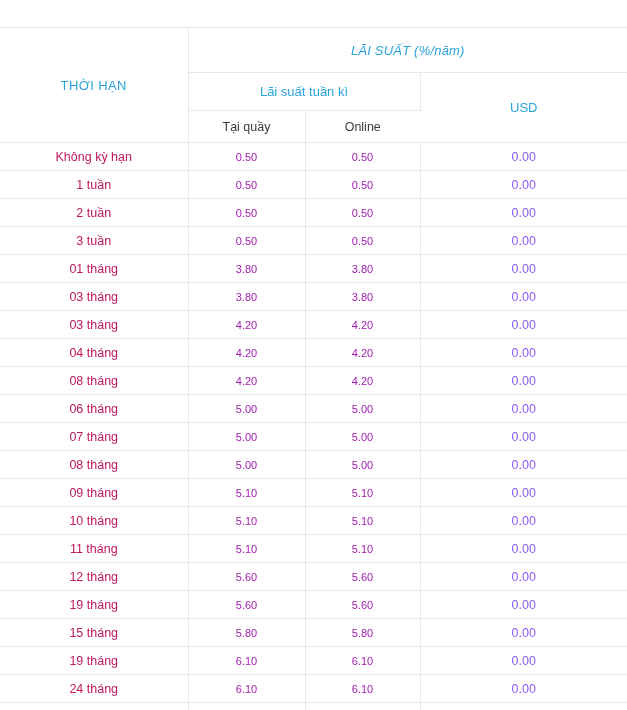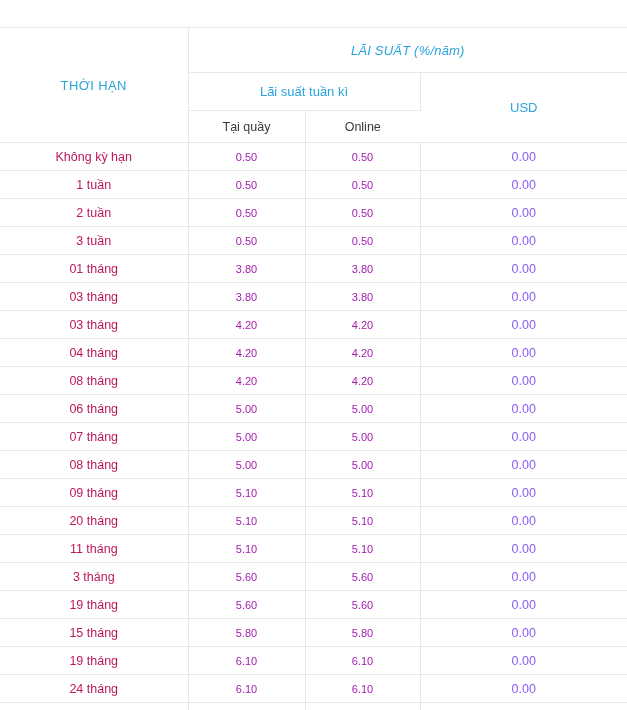"20 tháng" td.cell-term { text: 20 -> 10 }
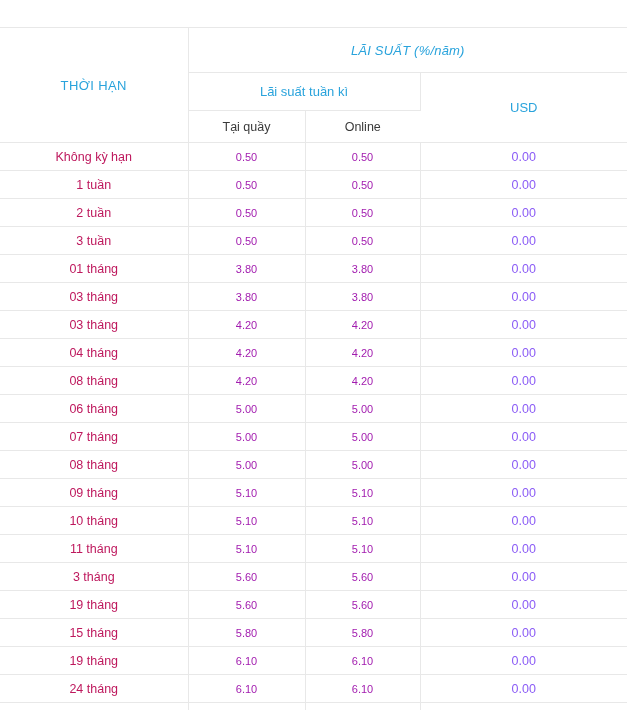"3 tháng" td.cell-term { text: 3 -> 12 }
